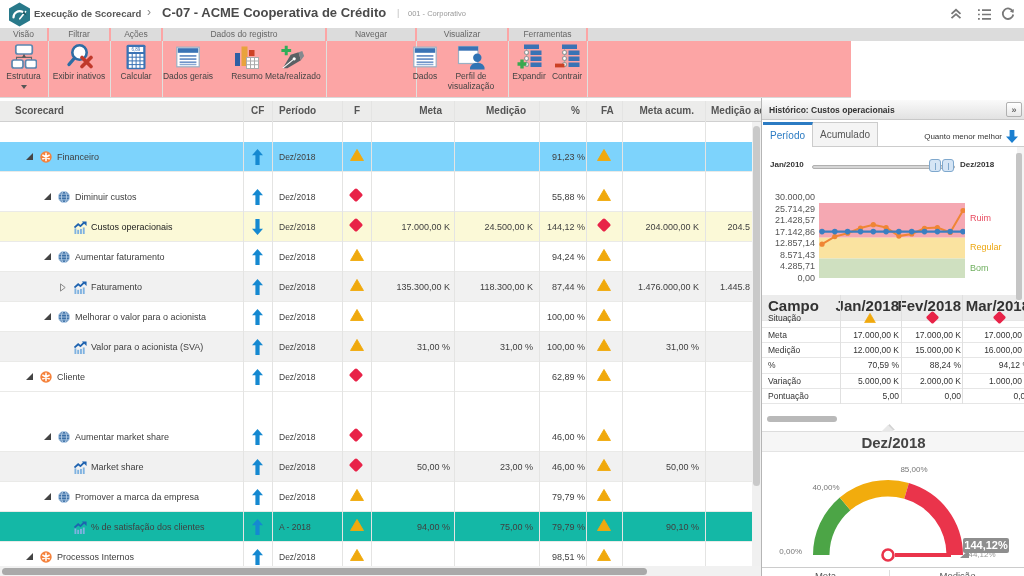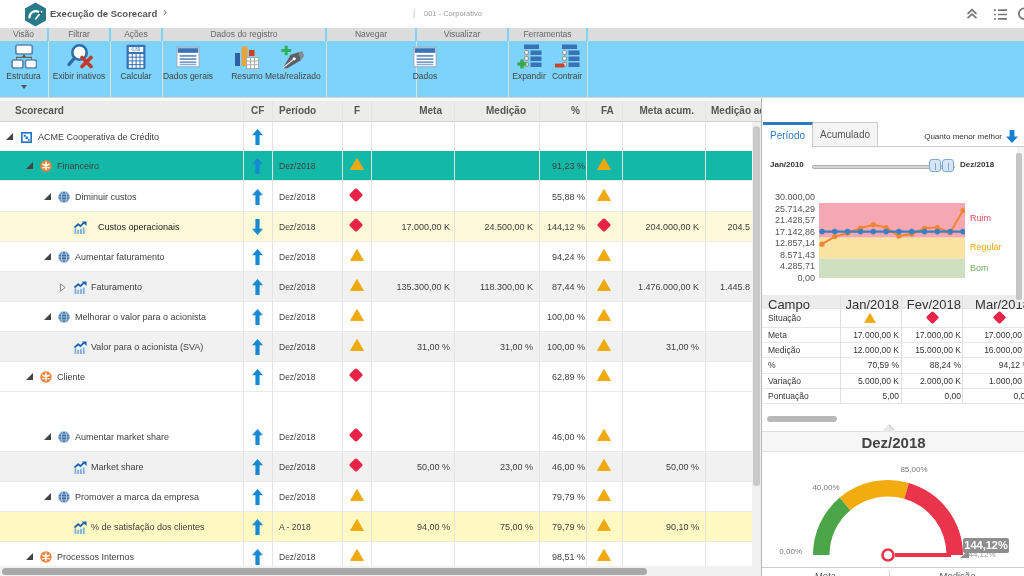"Execução de Scorecard" #topbar { left: 16px -> 0 }
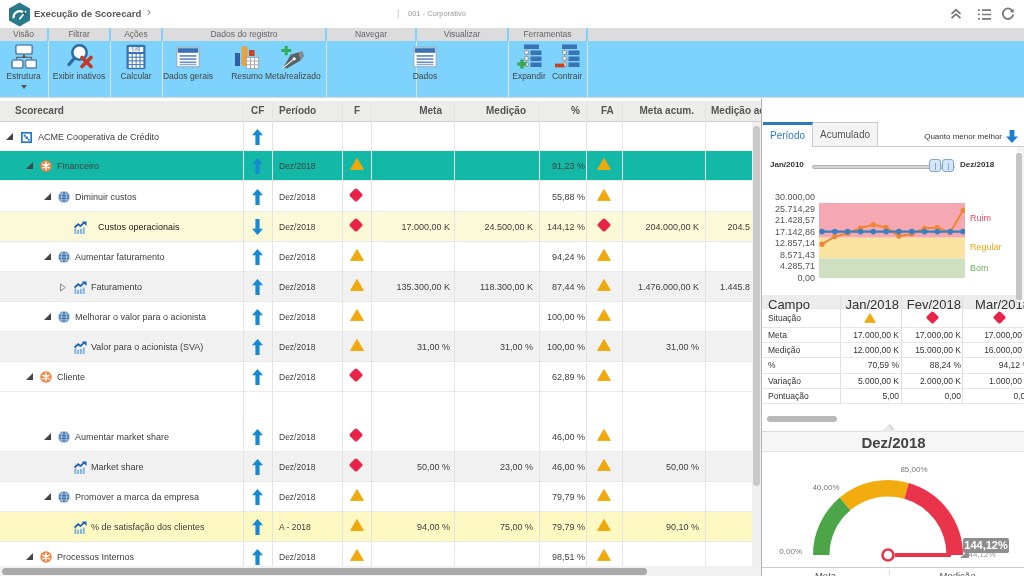"C-07 - ACME Cooperativa de" span { html: none -> <span>C-07 - ACME Cooperativa de Crédito</span> }
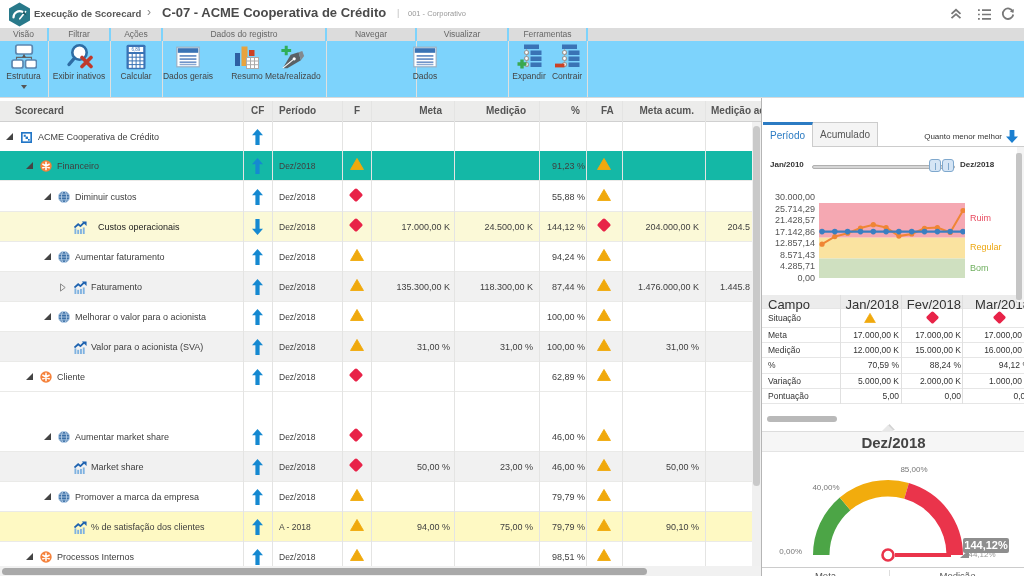"Visão" #ribbon { background: #7dd3fc -> #fca5a5; width: 1024px -> 851px }
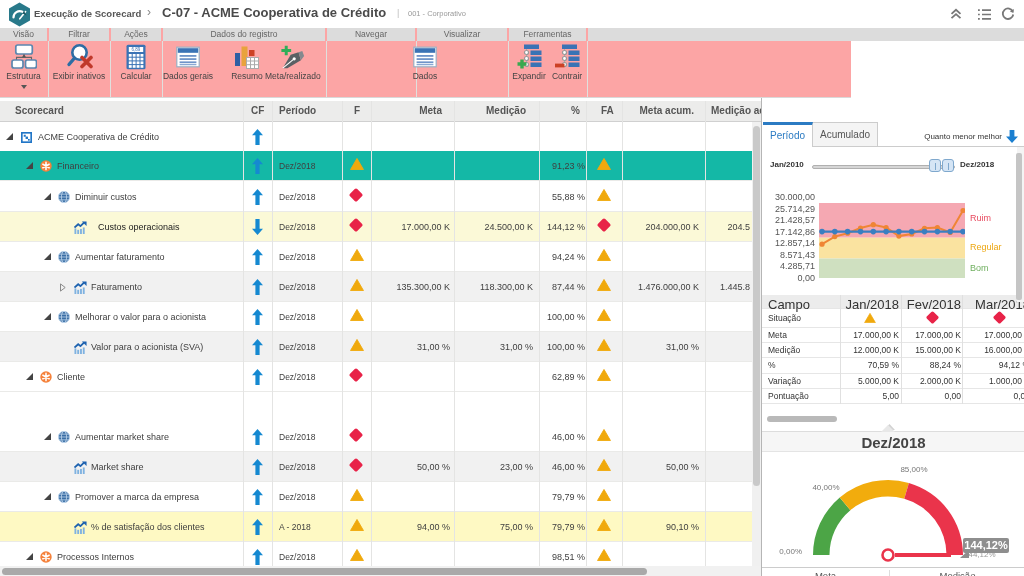"Perfil de" div.rbtn { html: none -> <div> <svg> <rect></rect> <rect></rect> <circle></circle> <path></path> </svg> <div>Perfil de<br>visualização</div> </div> }
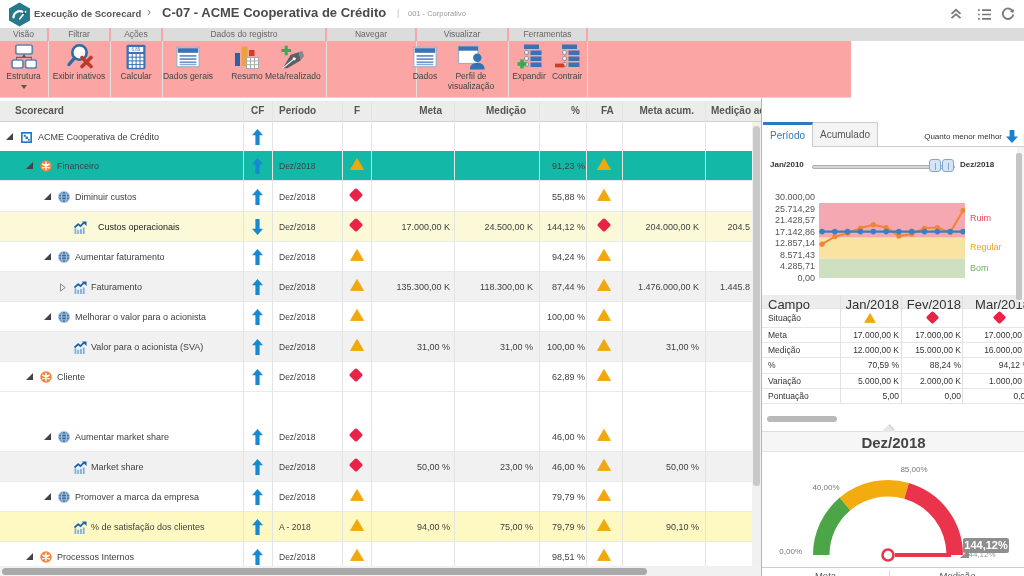"Histórico: Custos operacionais" div { html: none -> <div> <span>Histórico: Custos operacionais</span> <span>»</span> </div> }
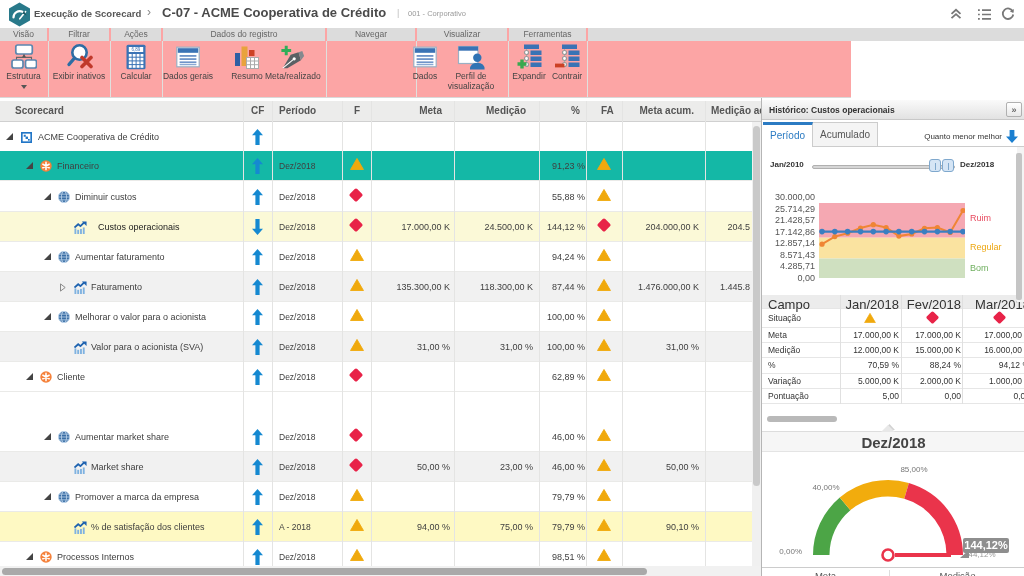"ACME Cooperativa de Crédito" div.row { html: <div> <svg> <path></path> </svg> <svg> <rect></rect> <rect></rect> <rect></rect> <rect></rect> </svg> <span>ACME Cooperativa de Crédito</span> <svg> <path></path> </svg> </div> -> none }
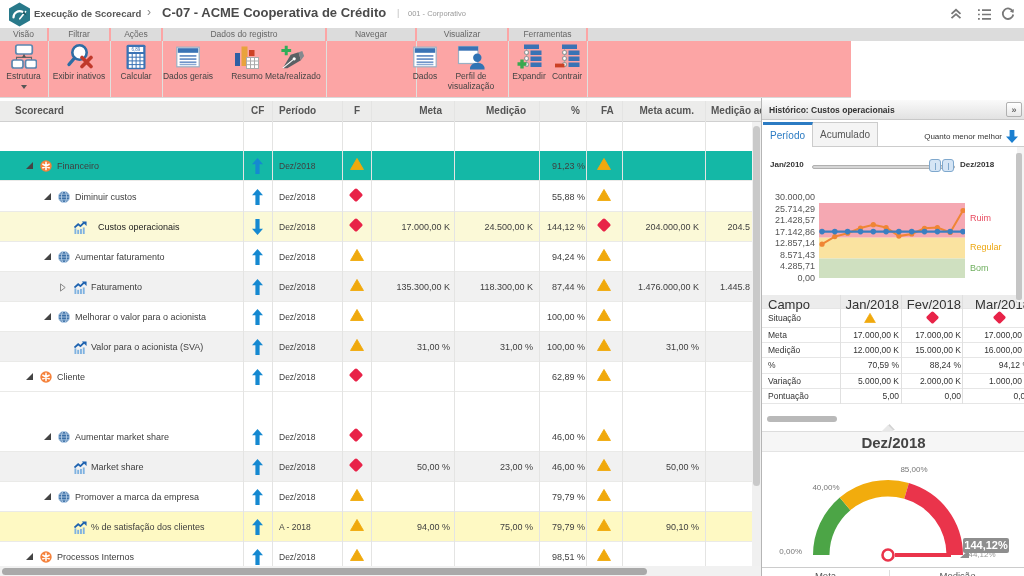"Financeiro" div.row { background: #14b8a6 -> #7dd3fc; top: 53px -> 44px }
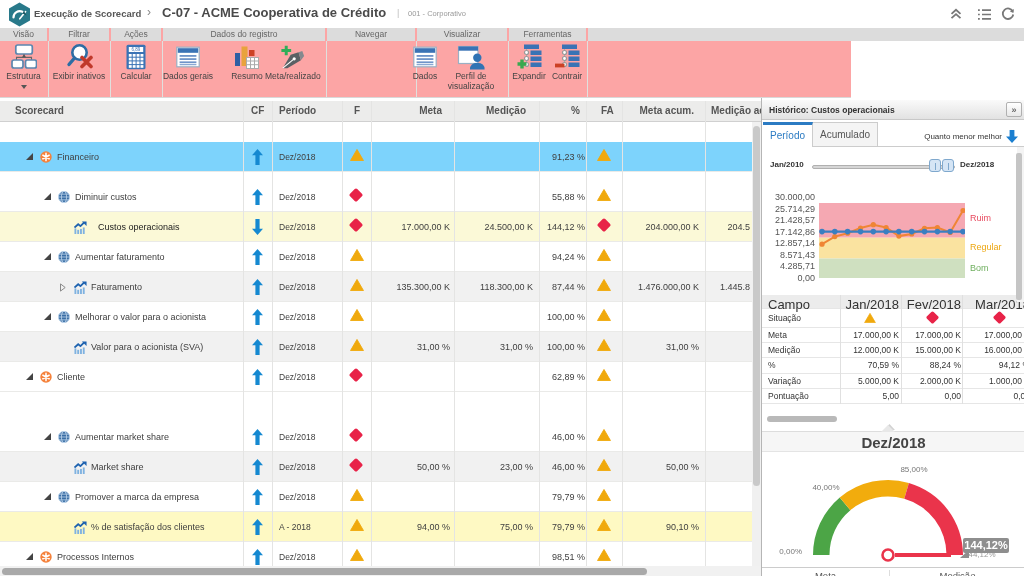"Custos operacionais" span.name { left: 98px -> 91px }
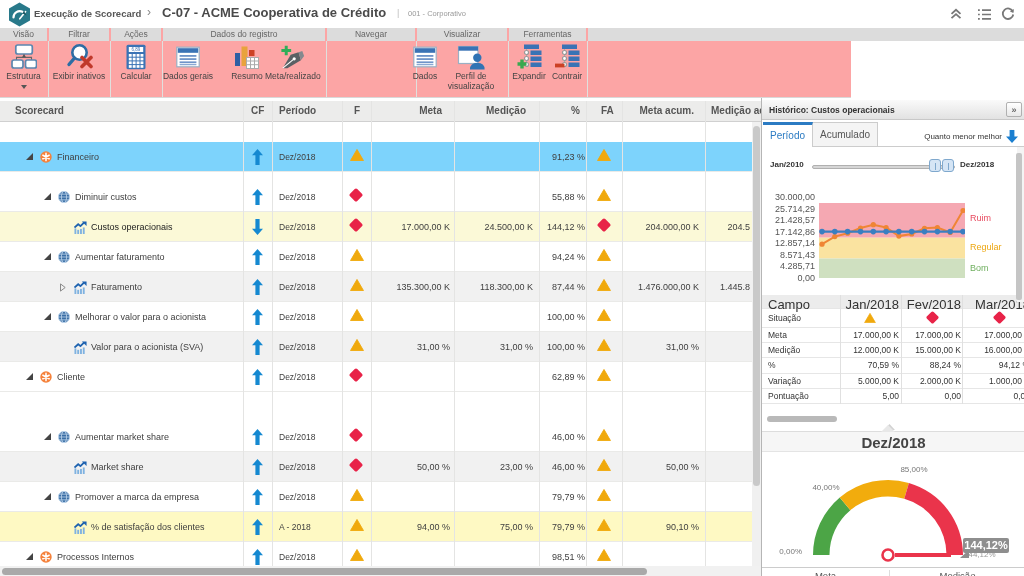"Campo" div.mrow { font-size: 13px -> 15px; font-weight: normal -> bold; height: 14px -> 26px }
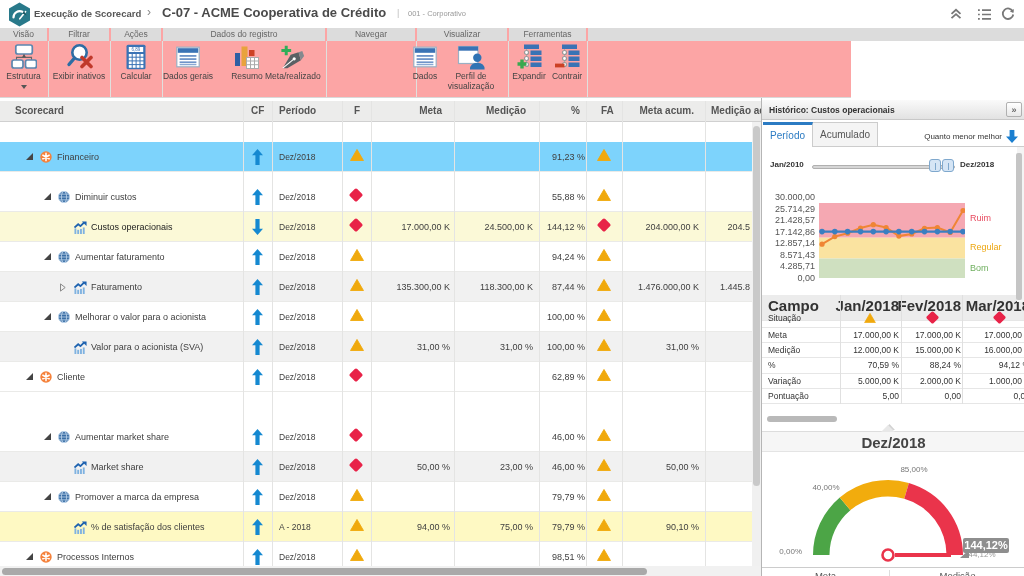"% de satisfação dos clientes" div.row { background: #fef9c3 -> #14b8a6 }
